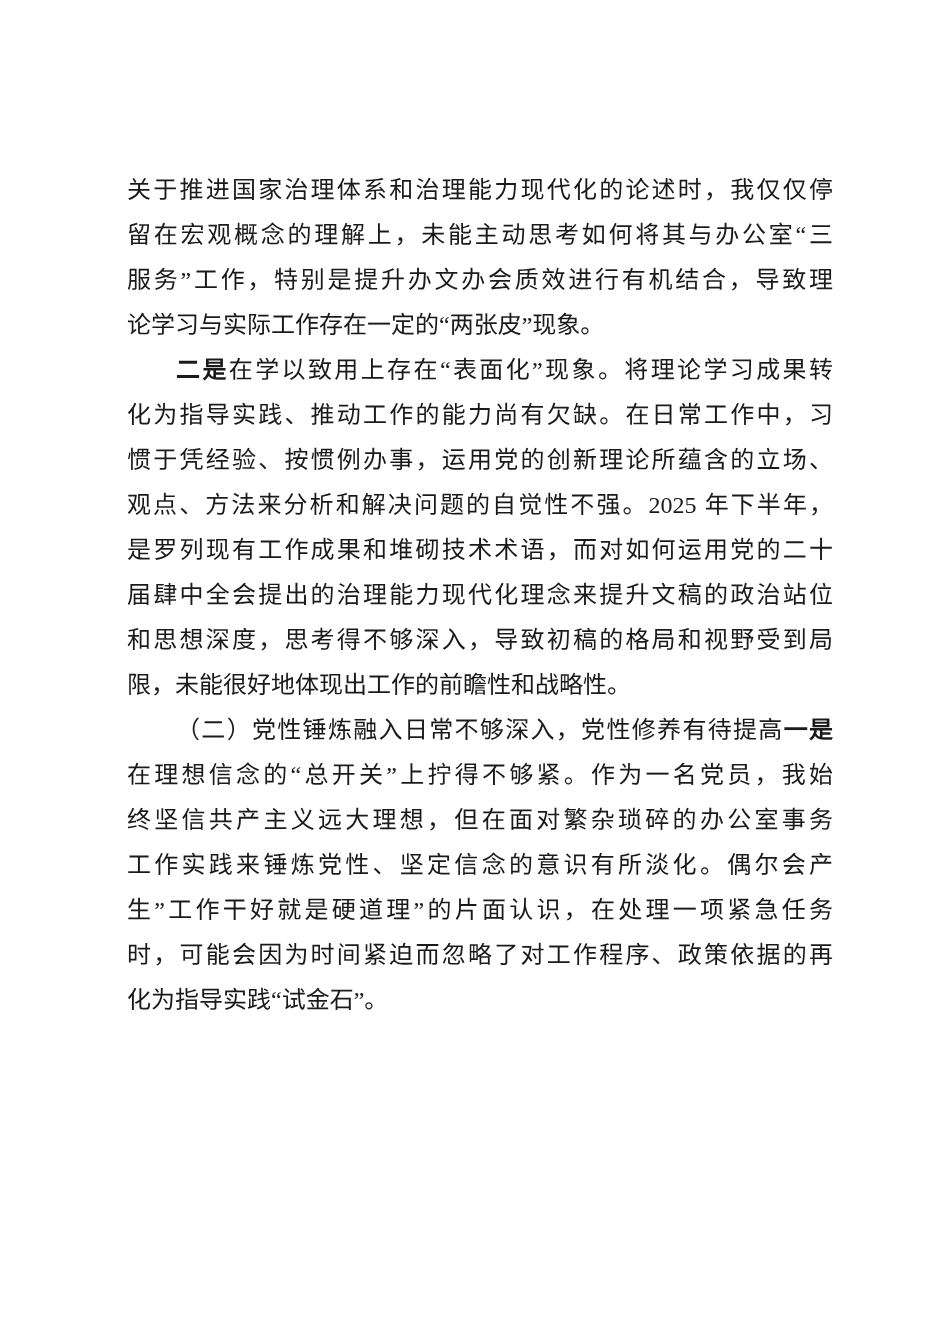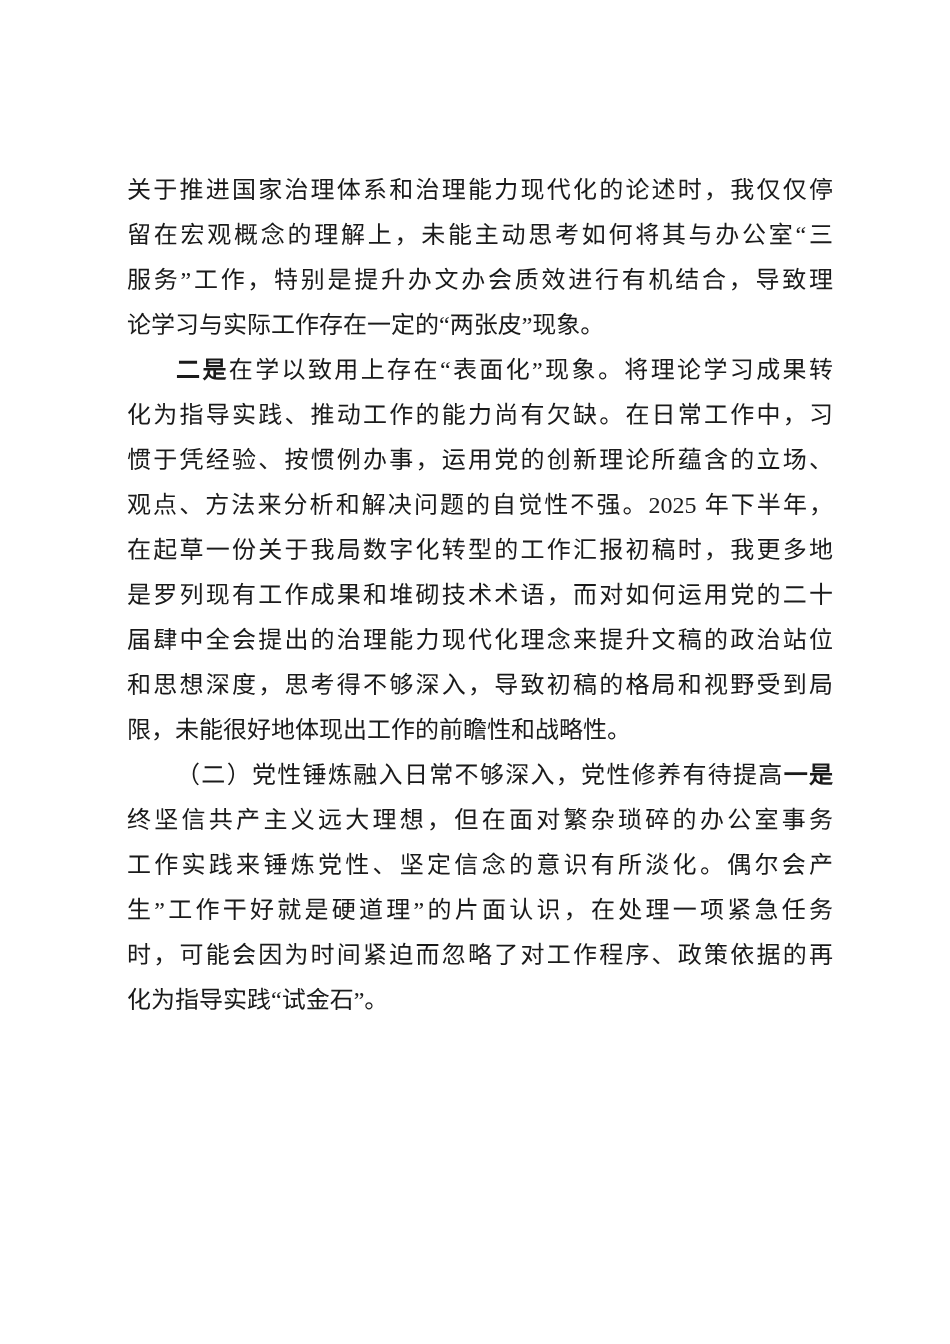"在起草一份关于我局数字化转型的工作汇报初稿时，我更多地" div.line { html: <div><span>在起草一份关于我局数字化转型的工作汇报初稿时，我更多地</span></div> -> none }
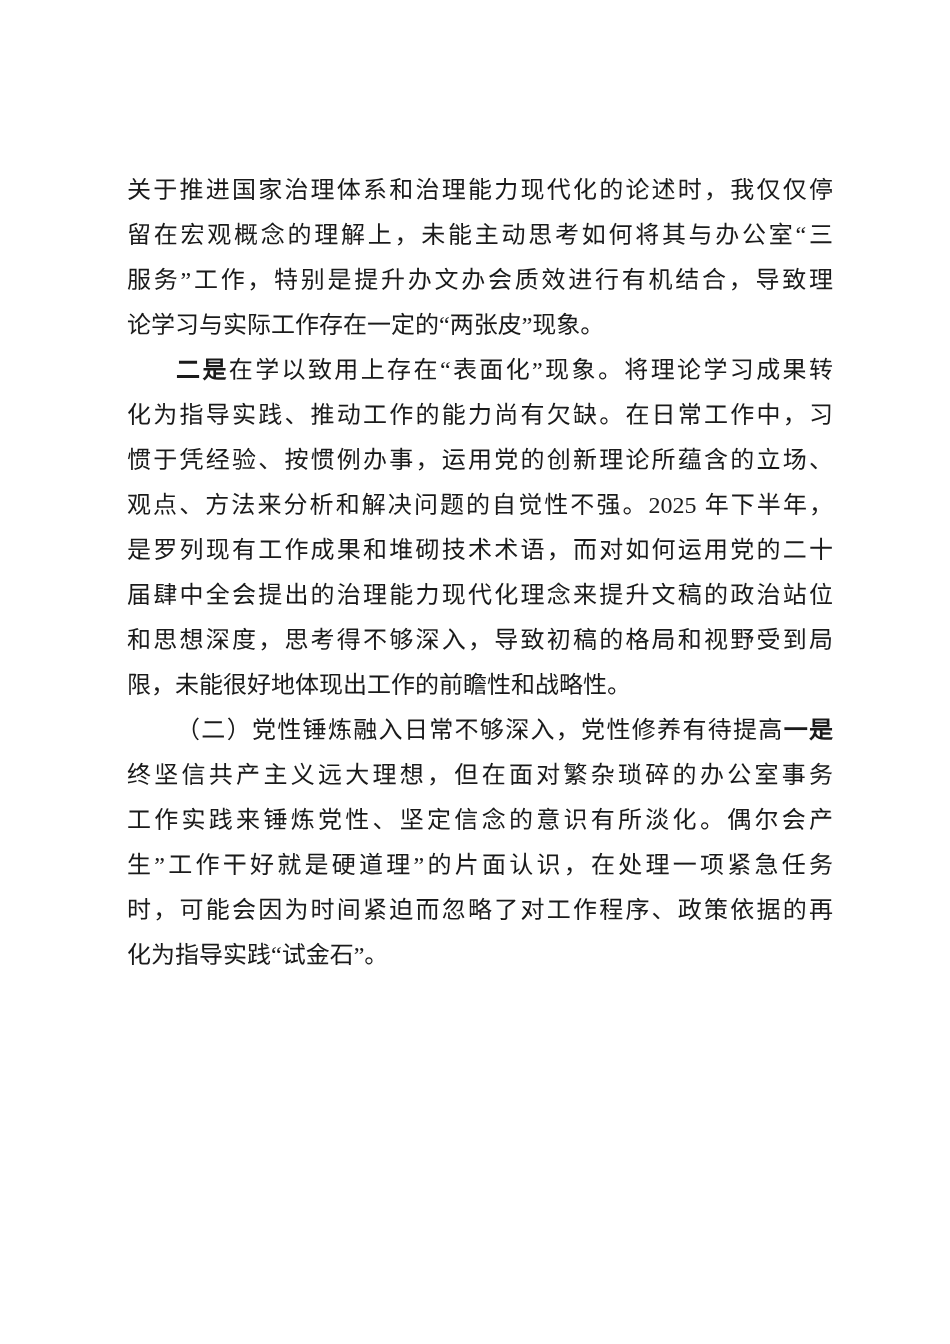"在理想信念的“总开关”上拧得不够紧。作为一名党员，我始" div.line { html: none -> <div><span>在理想信念的“总开关”上拧得不够紧。作为一名党员，我始</span></div> }
